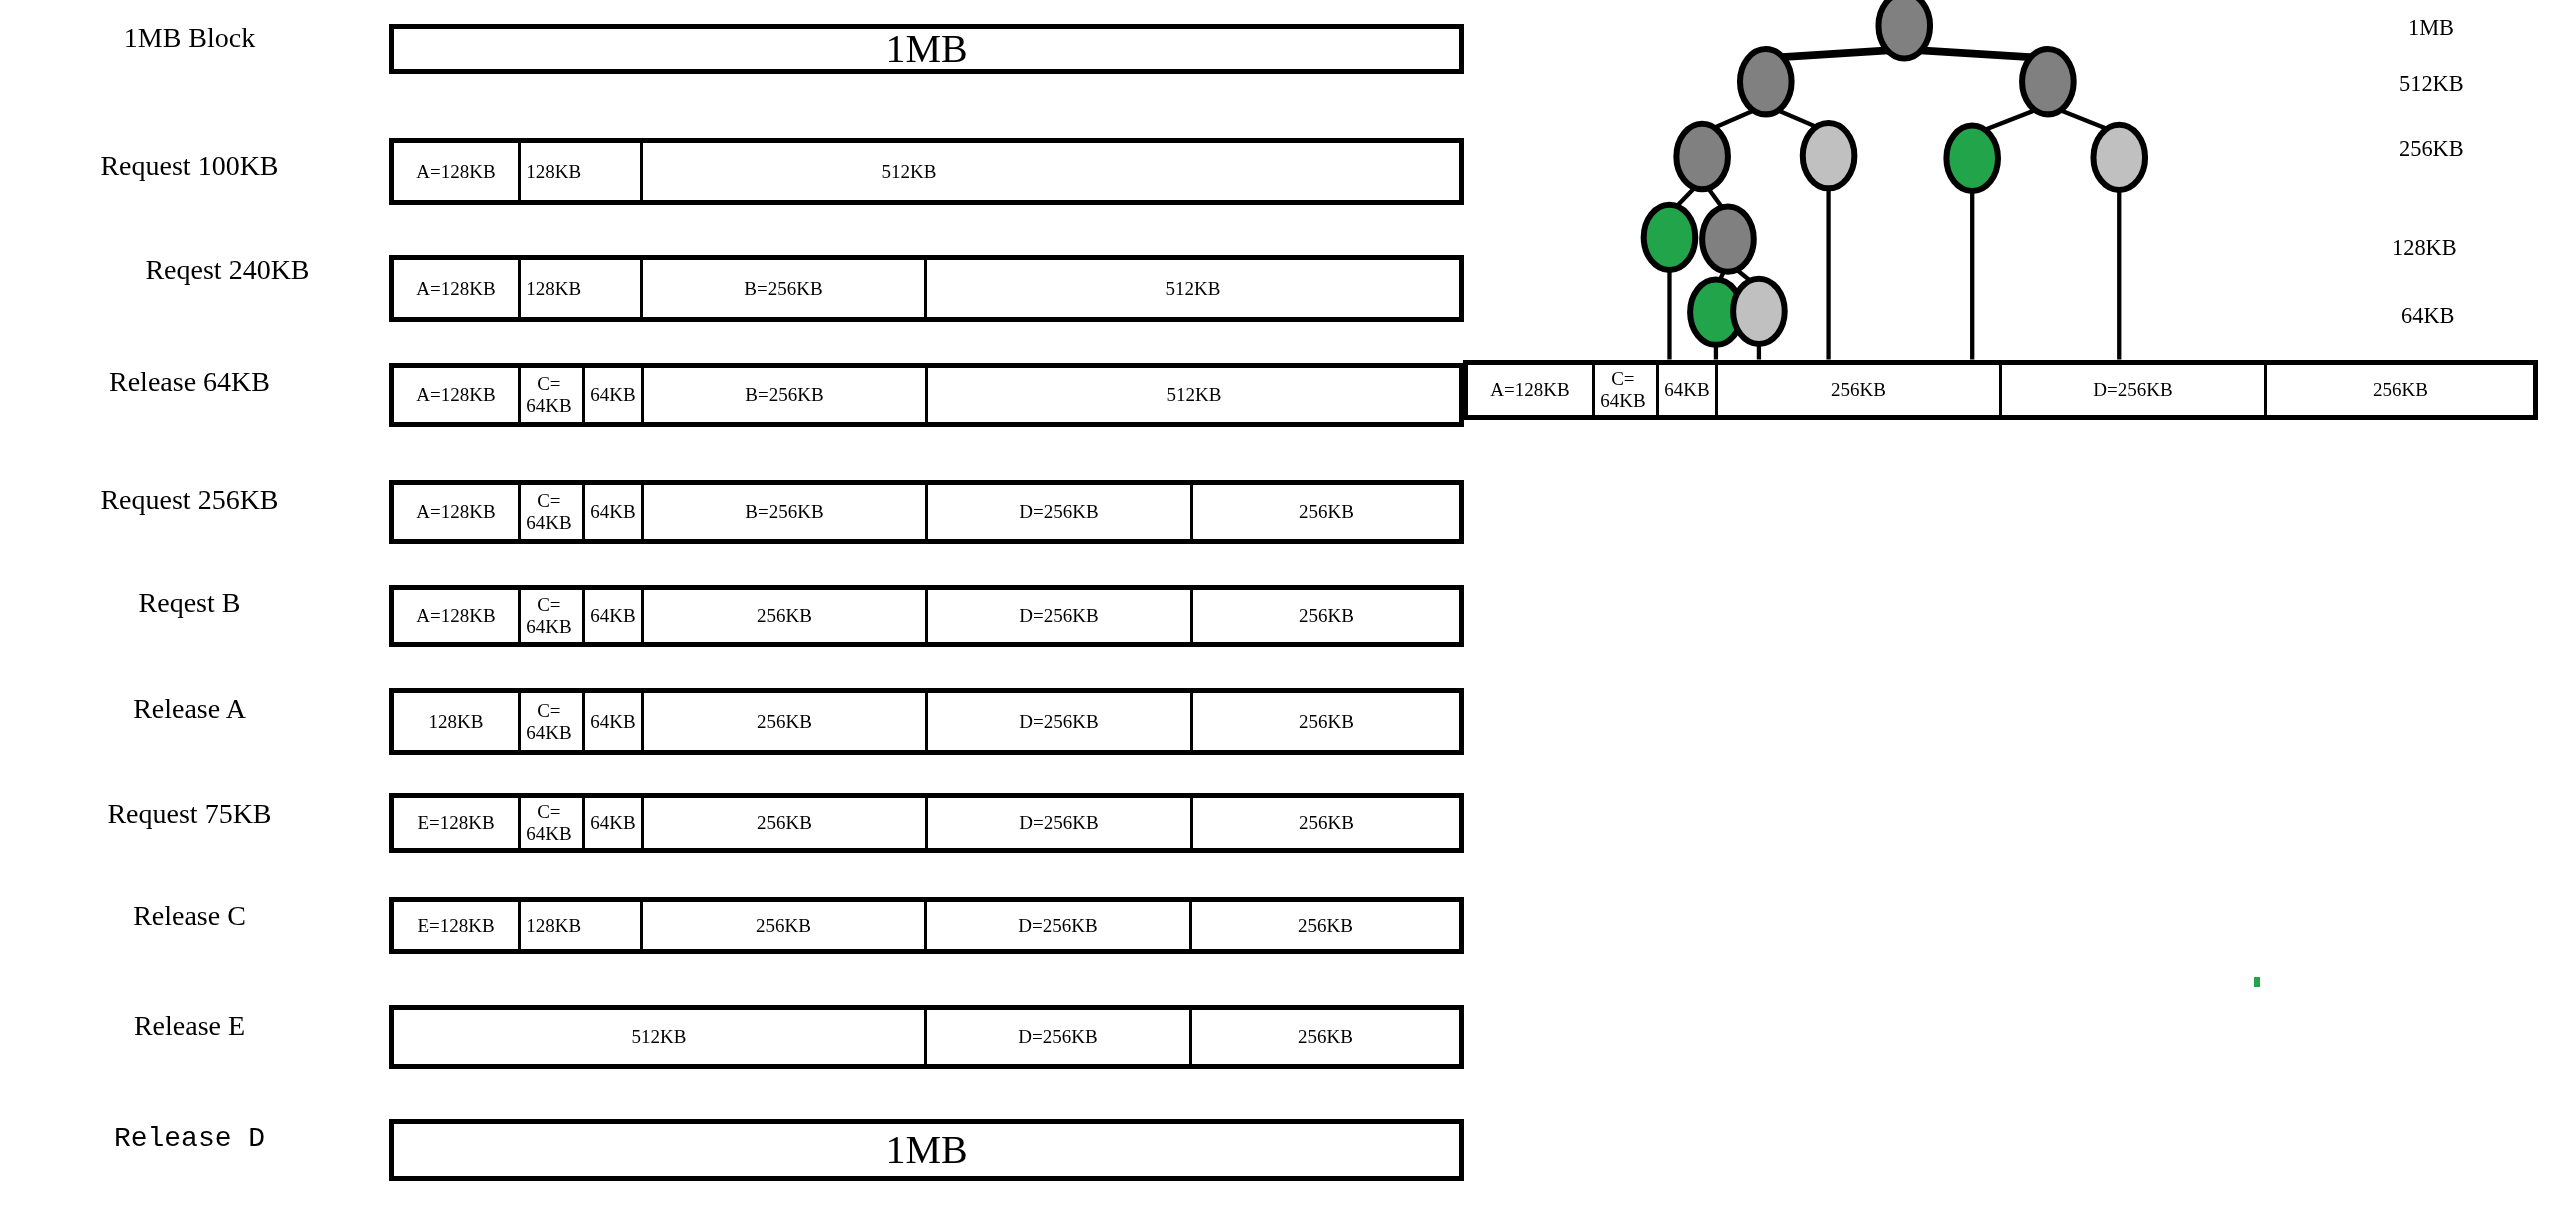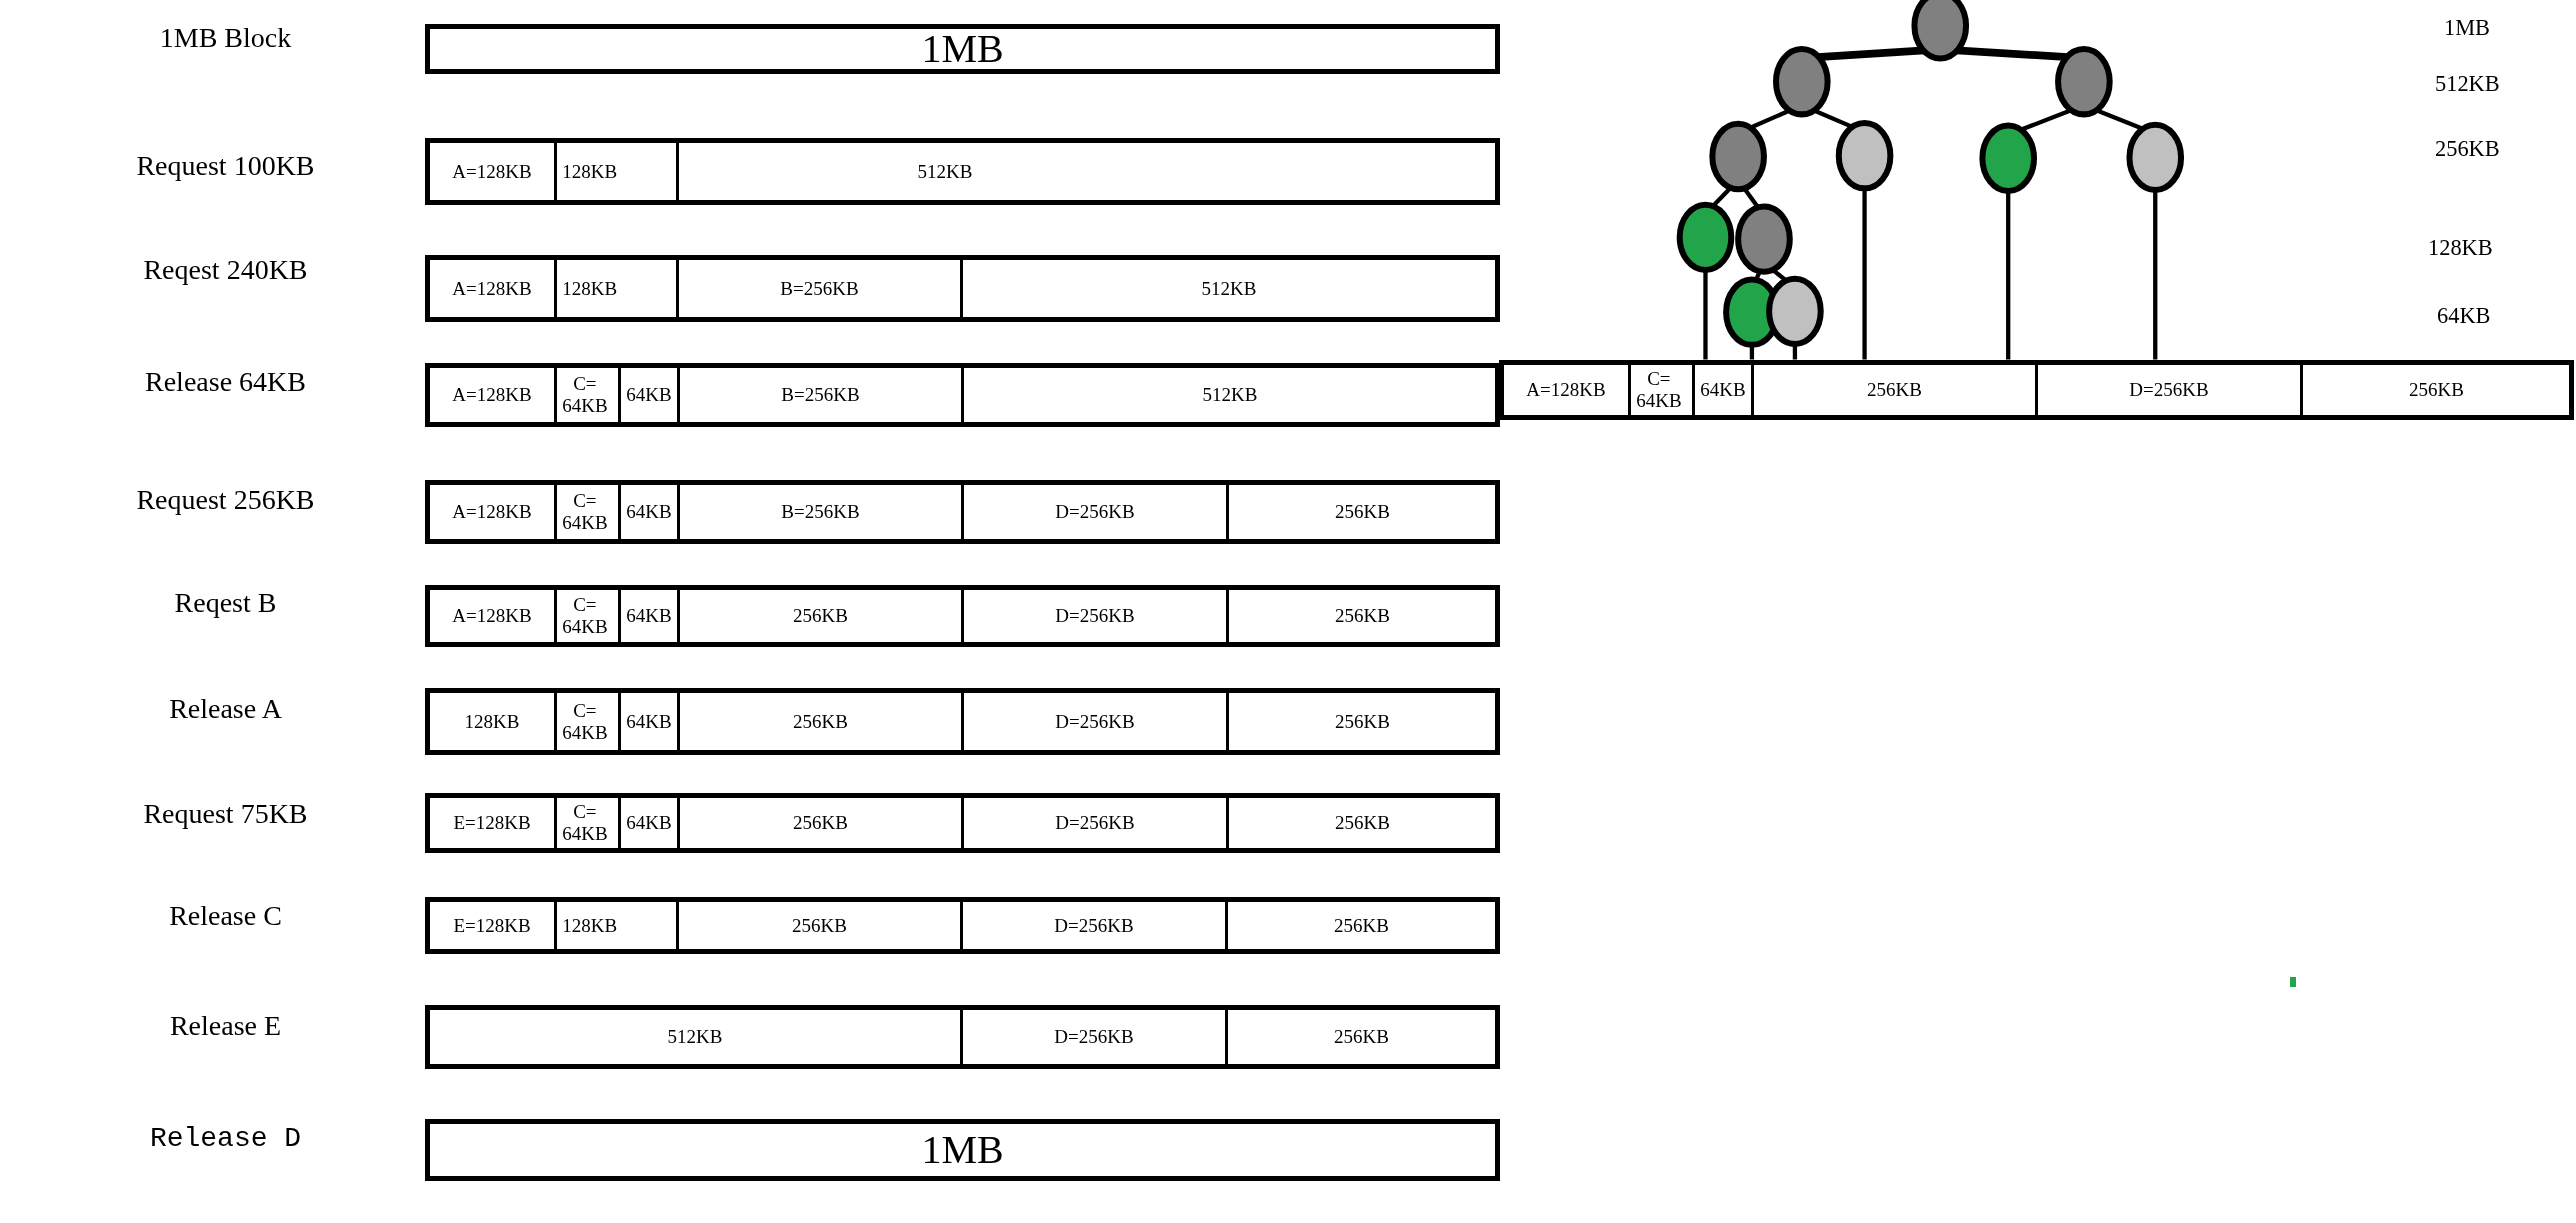"1MB Block" .stage { margin-left: 36px -> none }
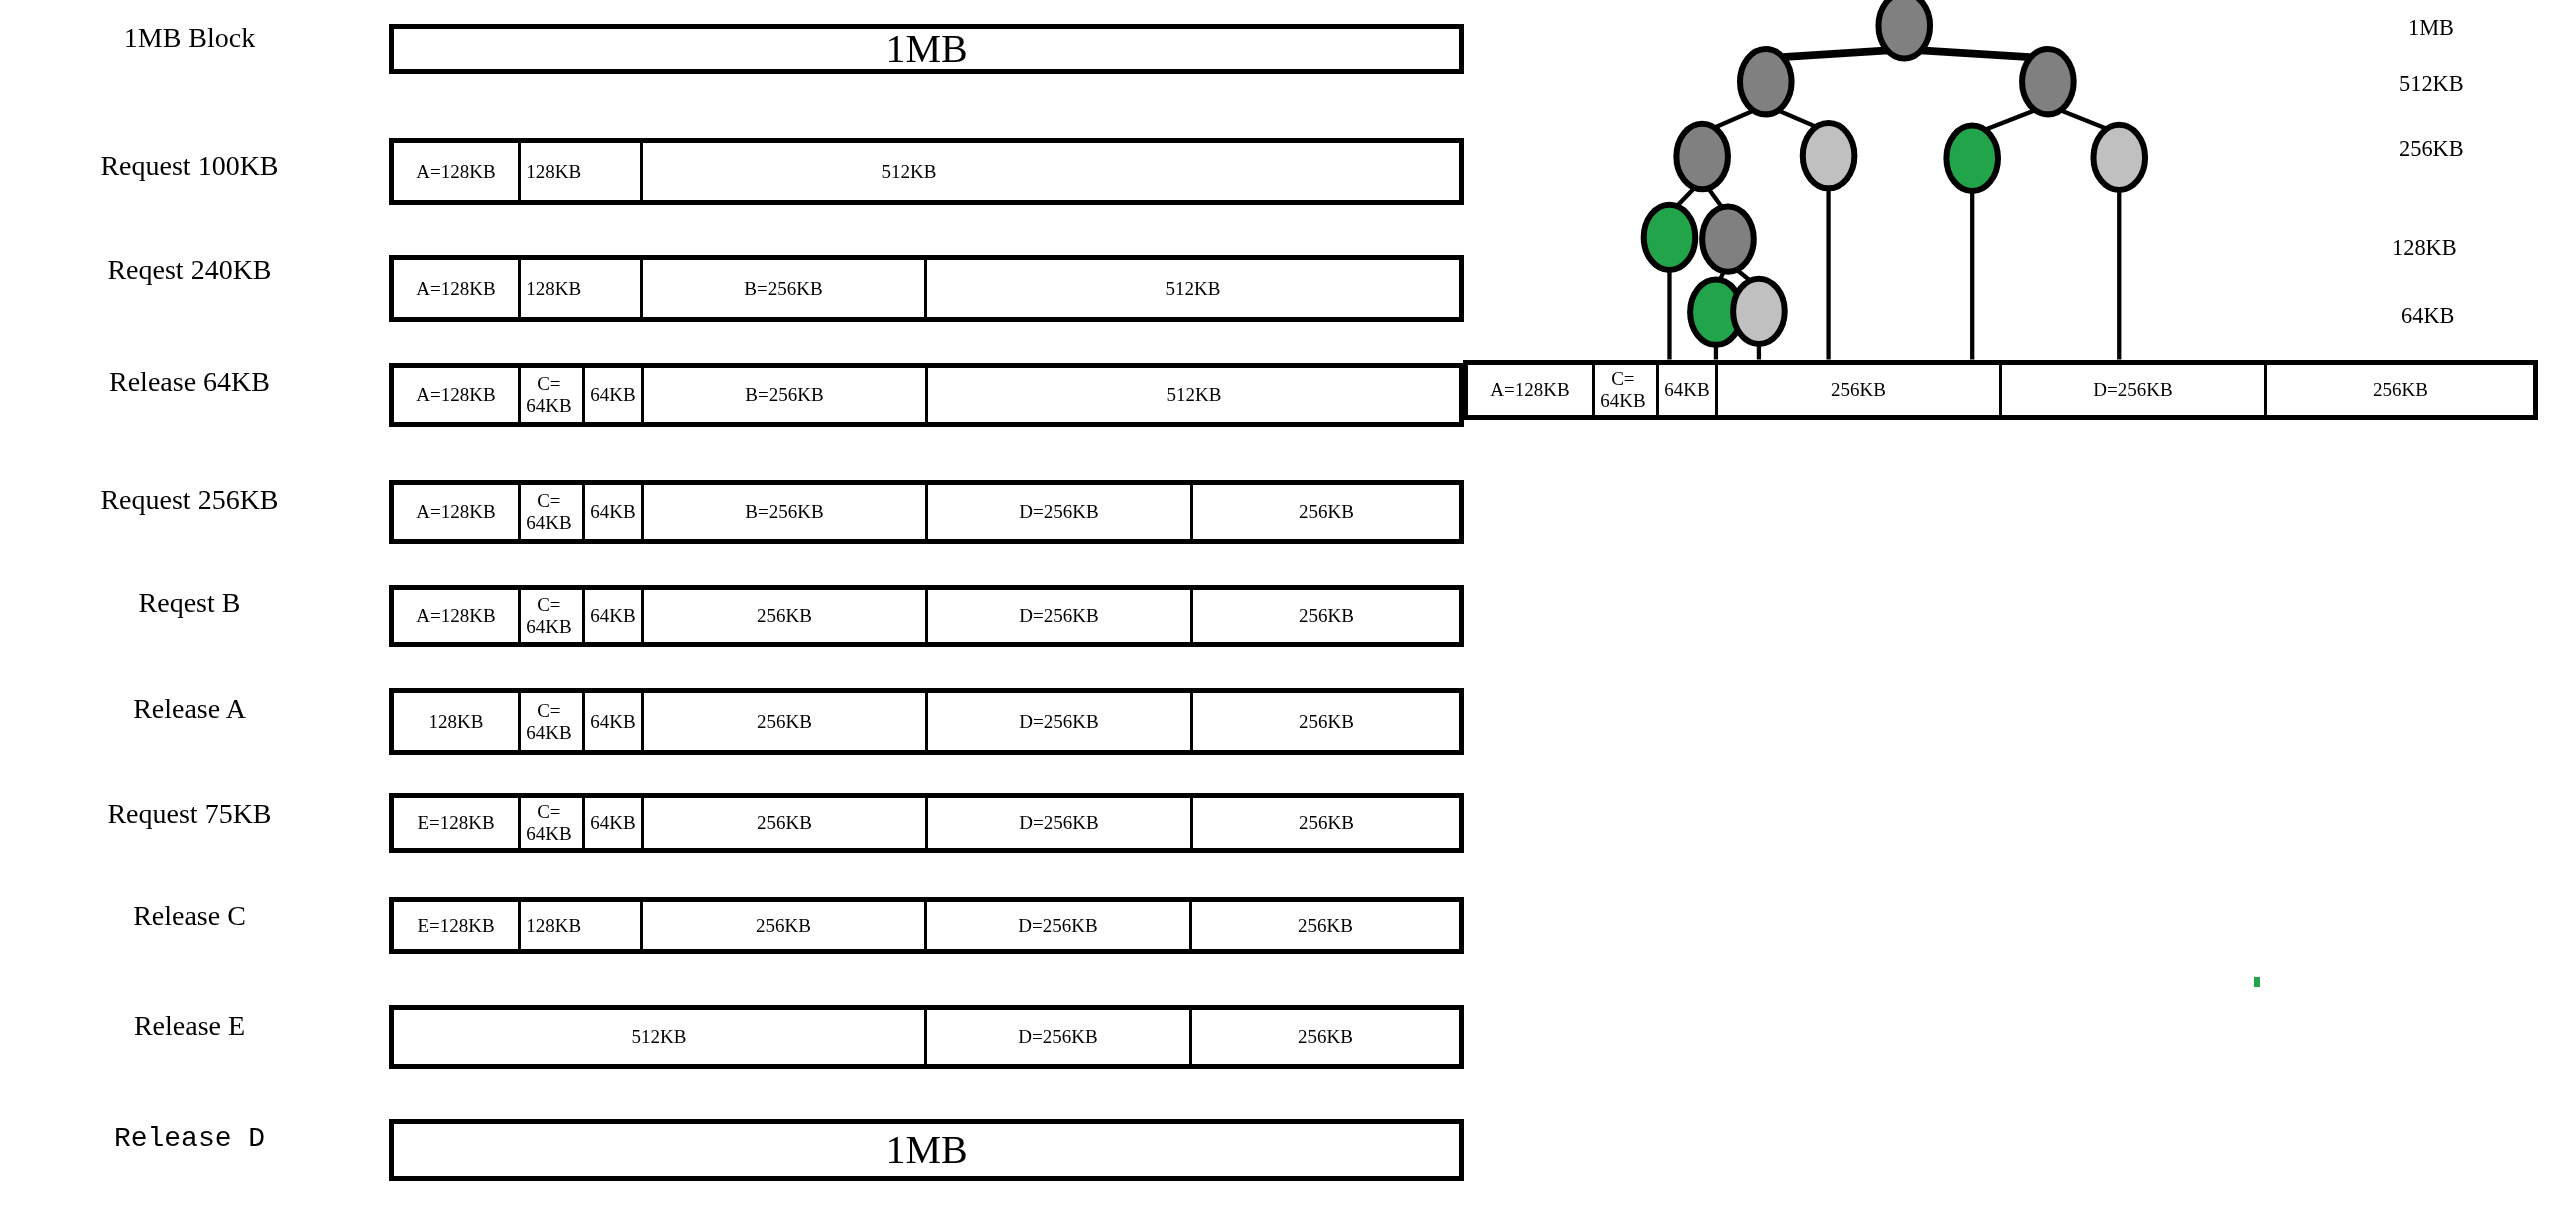"Reqest 240KB" div.row-label { padding-left: none -> 38px }
